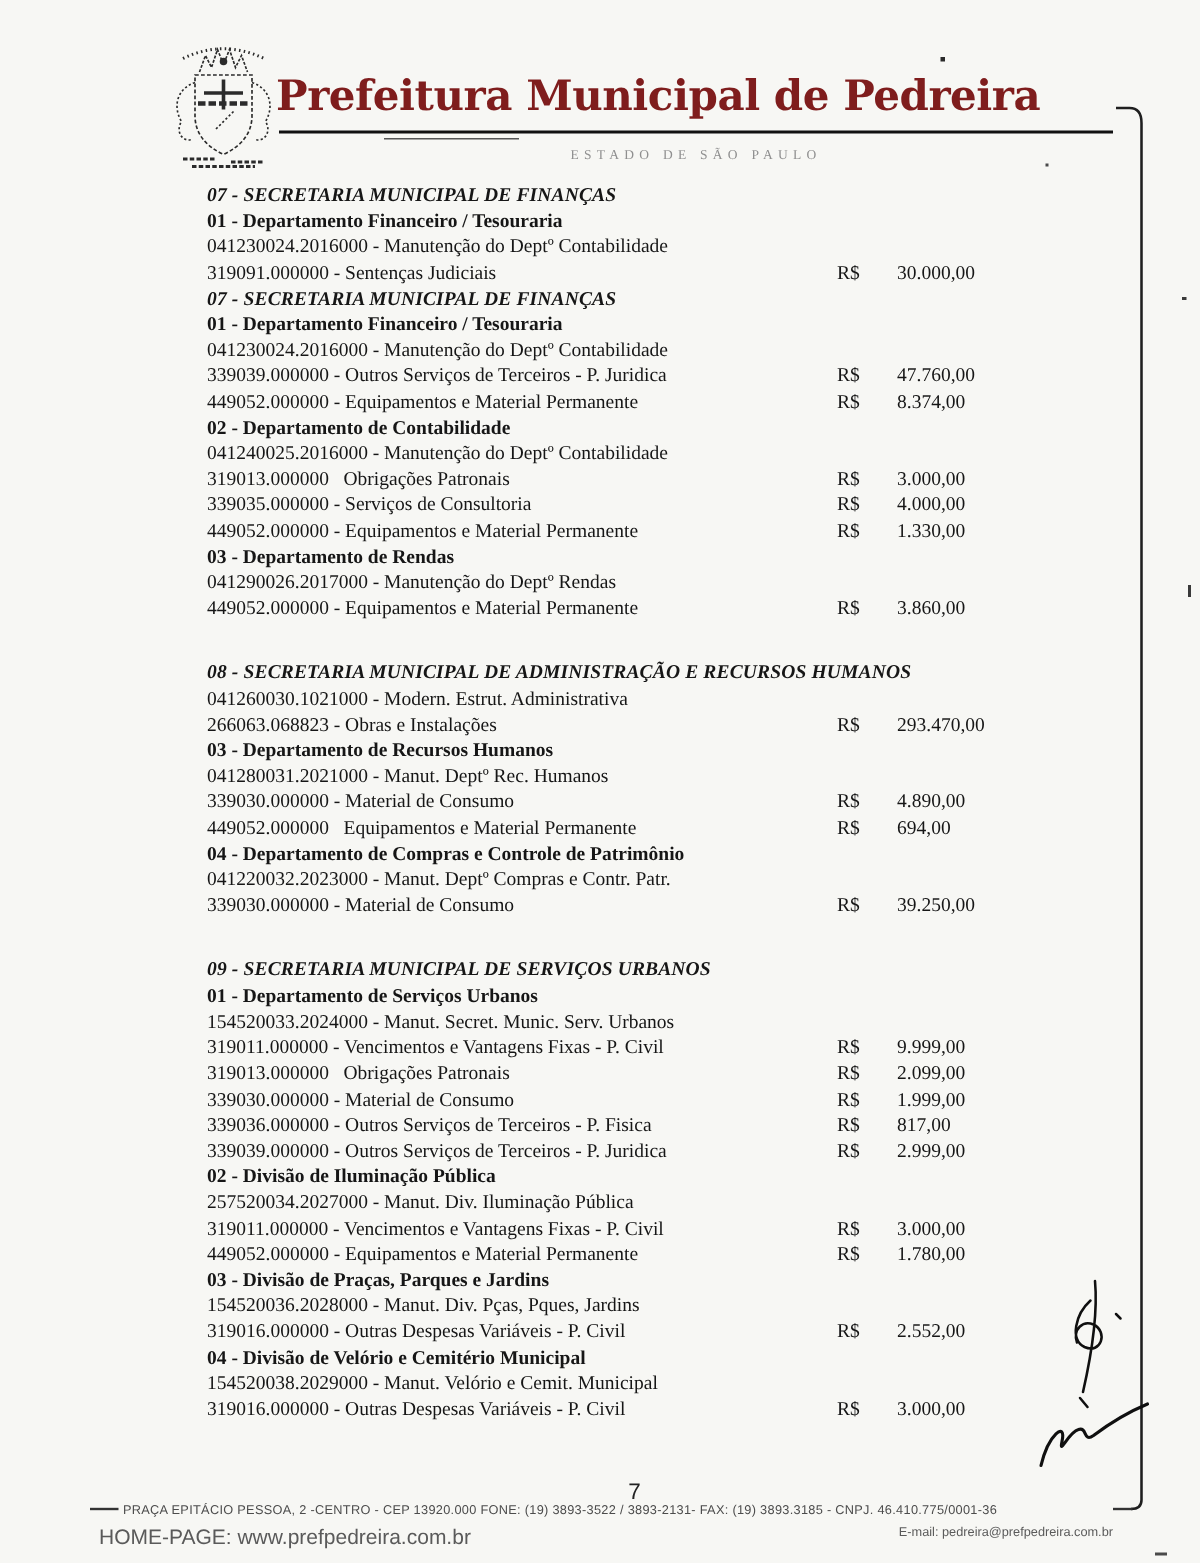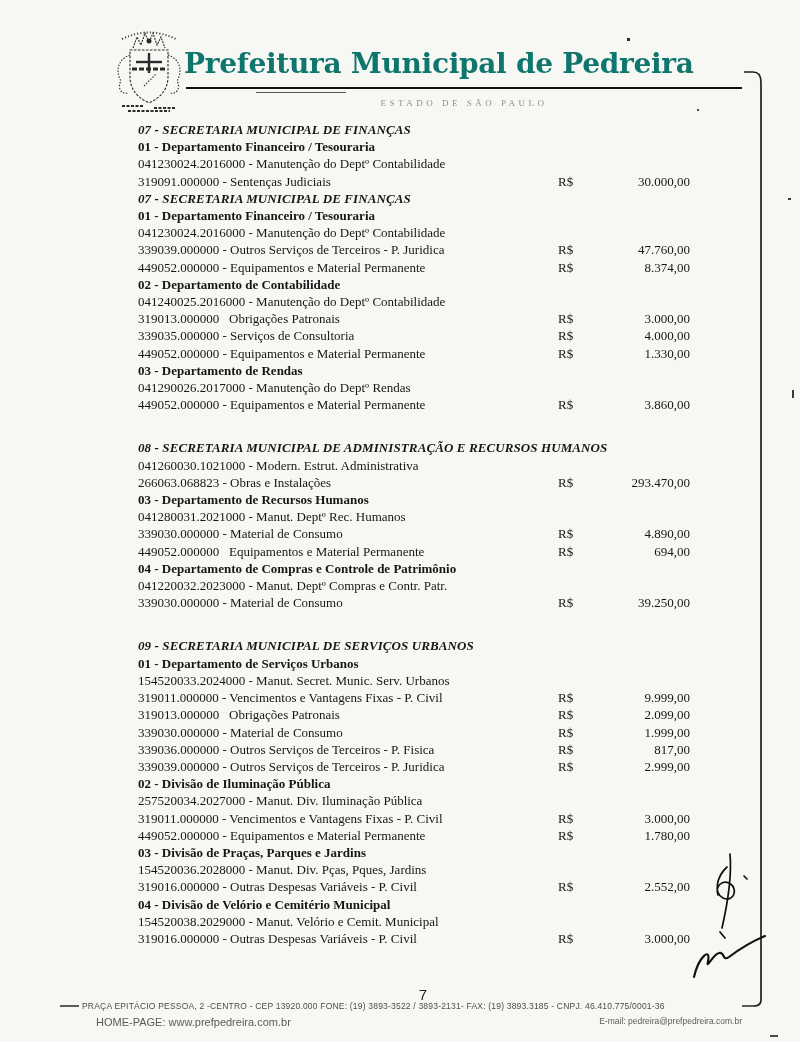"Prefeitura Municipal de Pedreira" .org-title { color: #0f766e -> #7f1d1d }
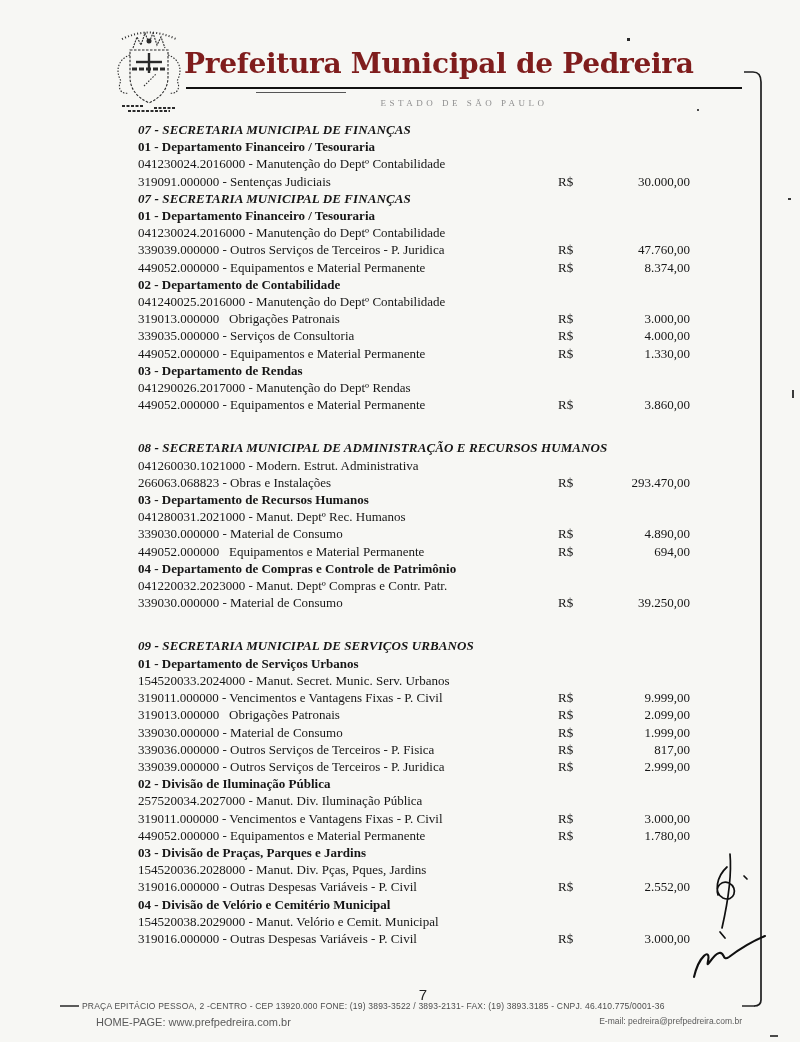"30.000,00" .row .val { text-align: right -> left }
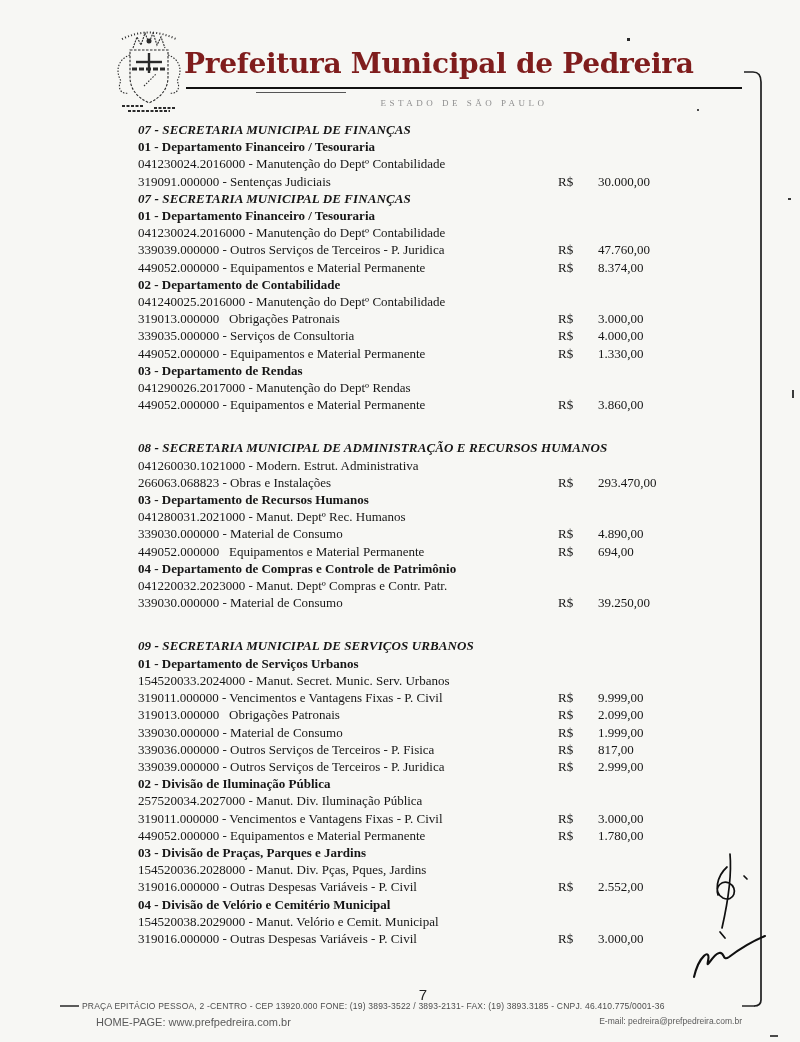"HOME-PAGE: www.prefpedreira.com.br" .footer-homepage { font-size: 11px -> 14px; left: 96px -> 66px }
